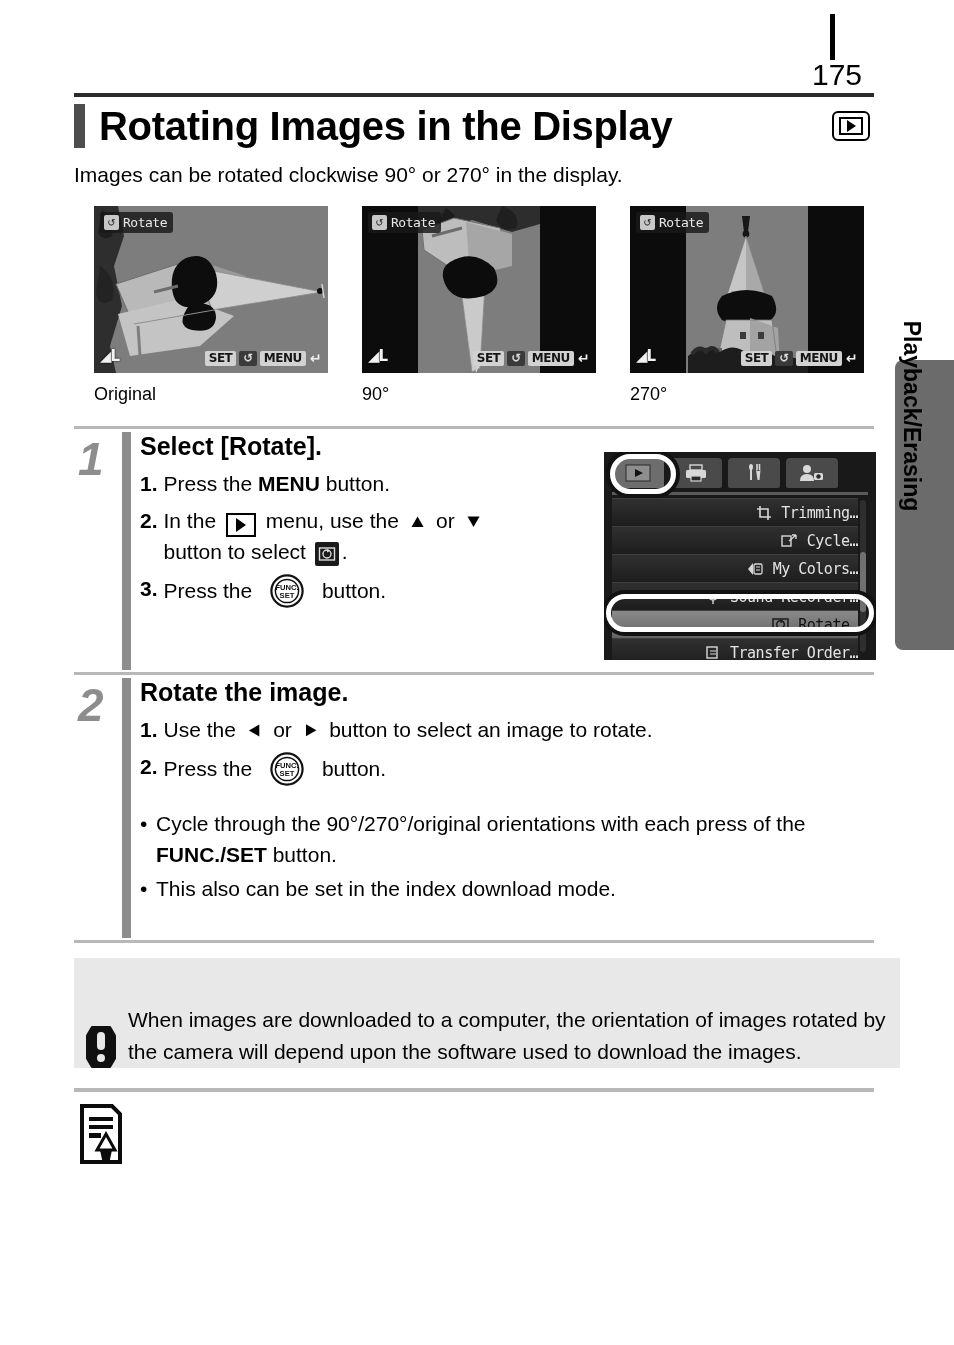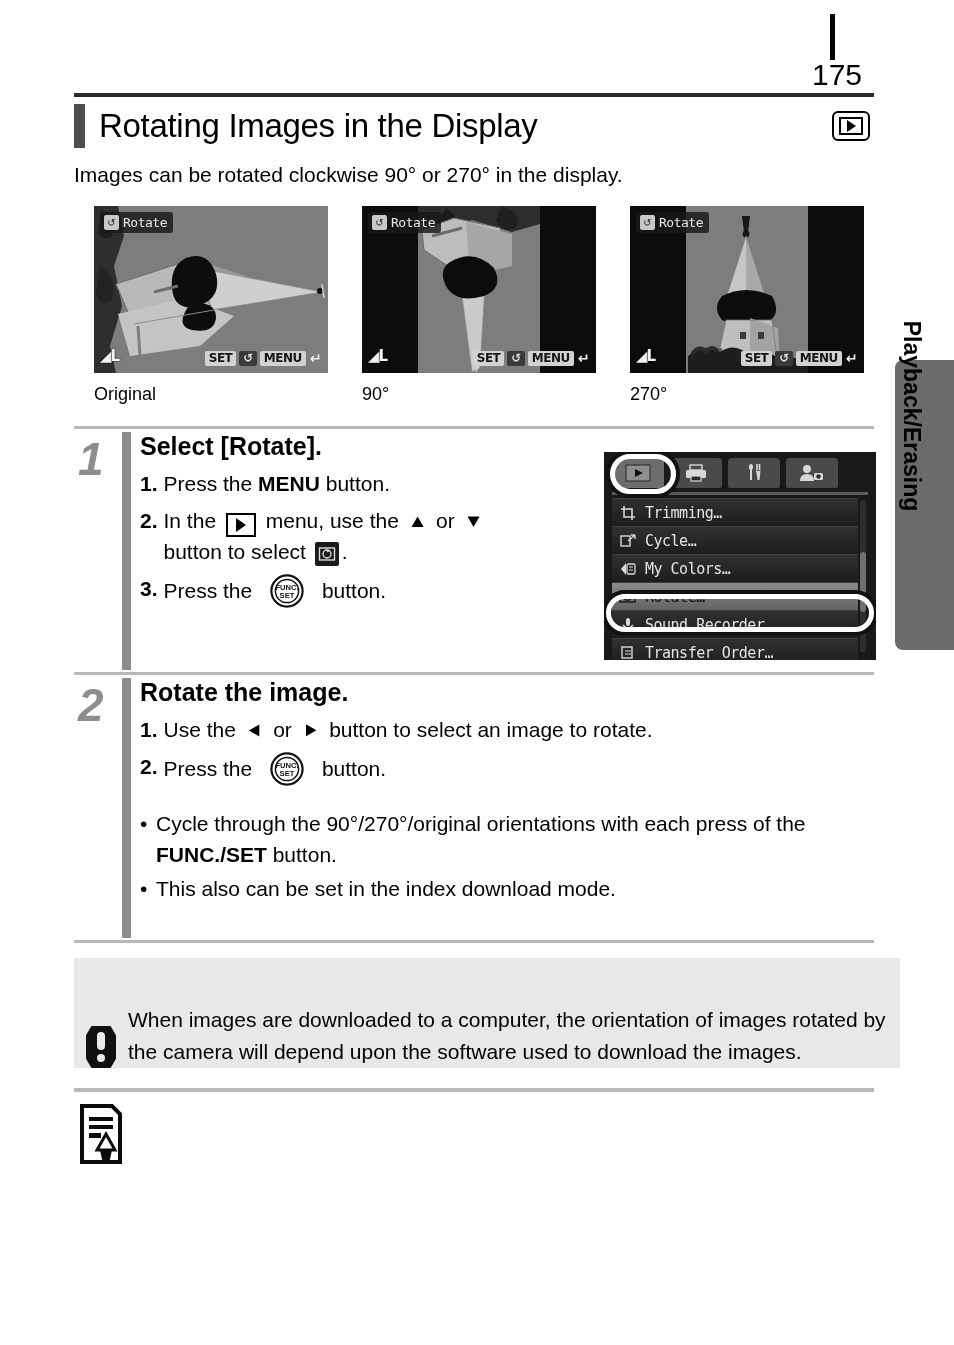"Rotating Images in the Display" .title-text { font-size: 33px -> 40px; font-weight: normal -> bold }
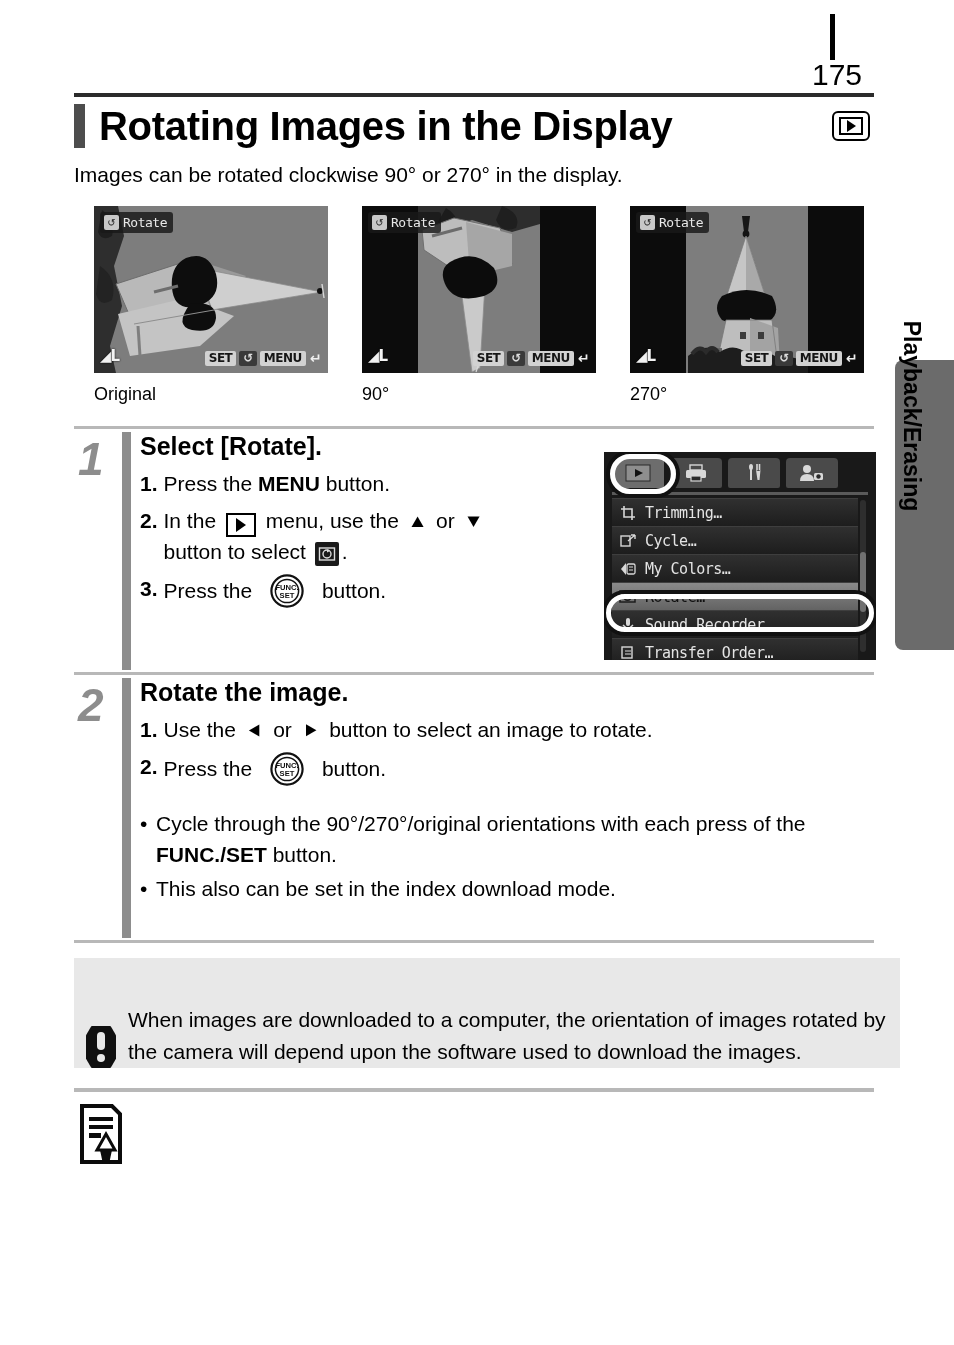"Trimming…" .mrow { justify-content: none -> flex-end }
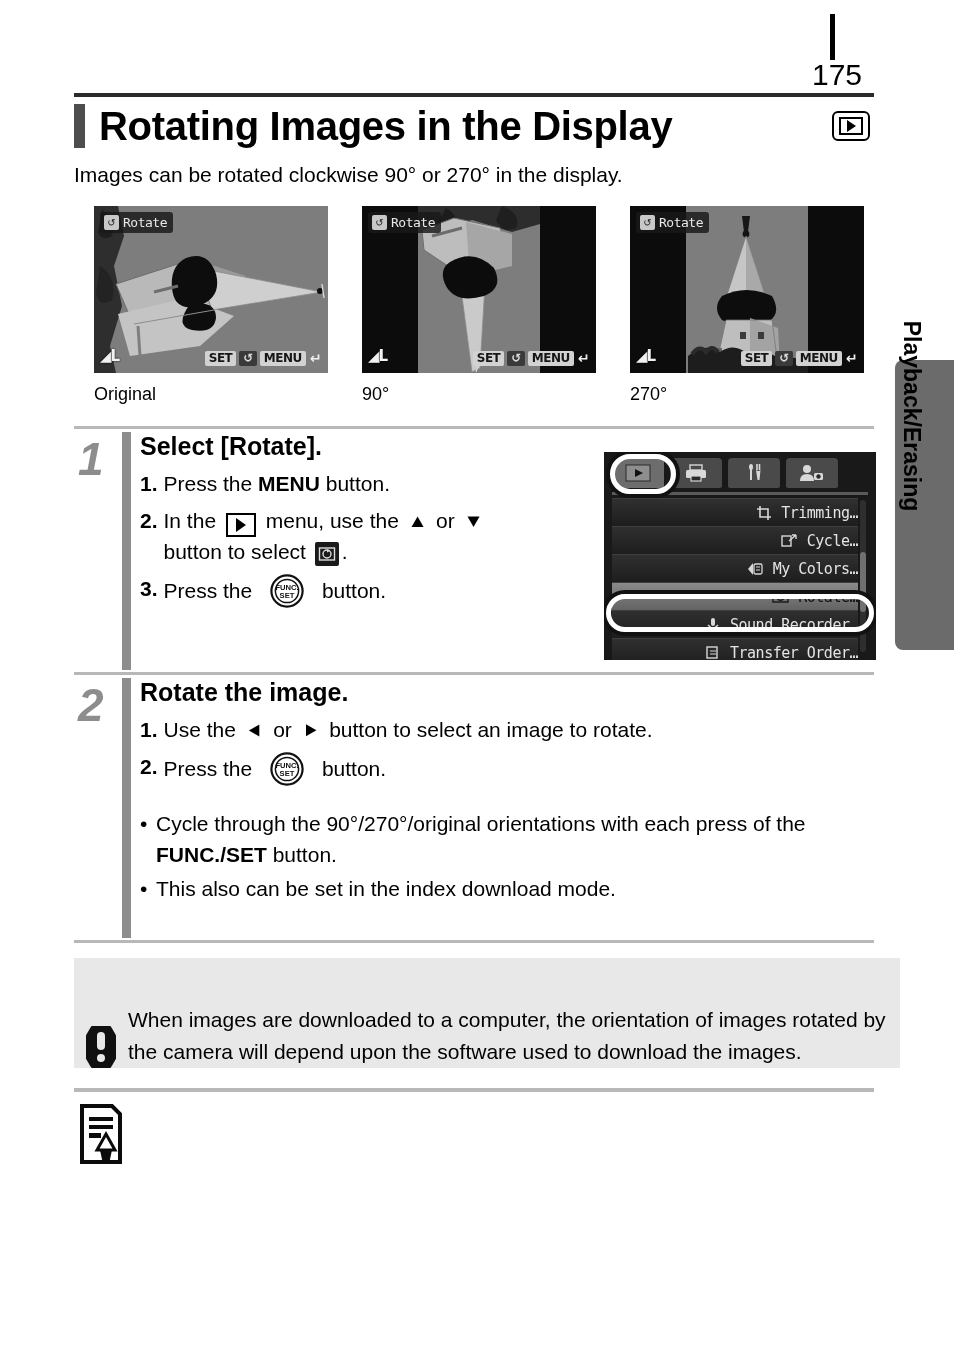"Rotate…" div.mrow { order: before "Sound Recorder…" -> after "Sound Recorder…" }
